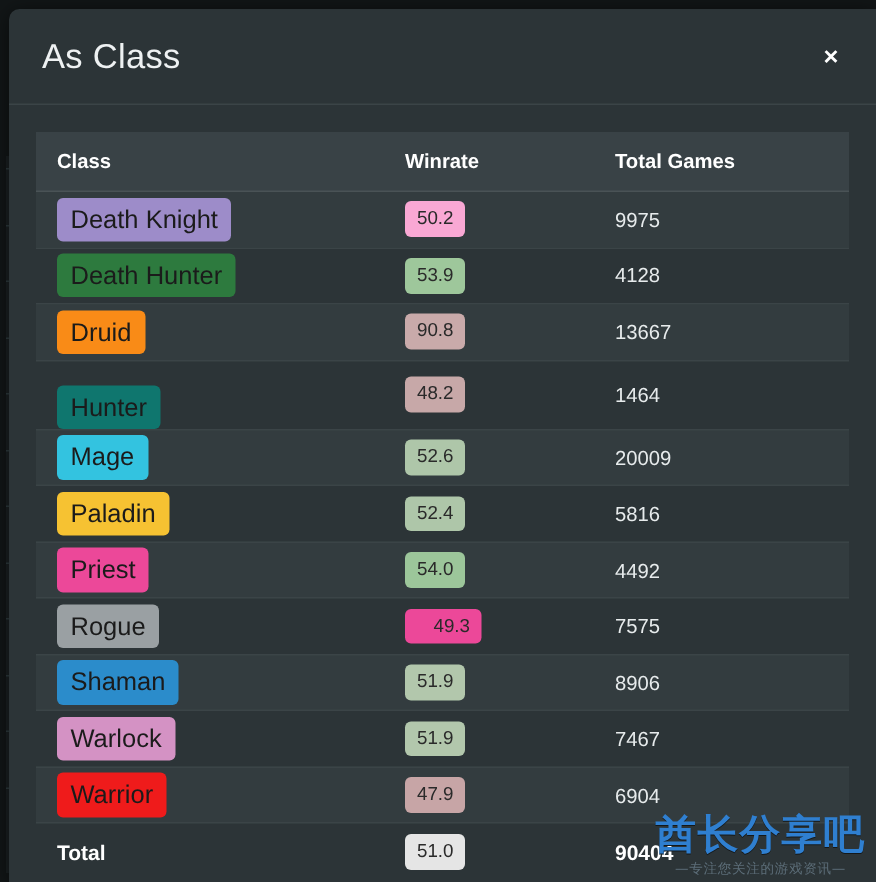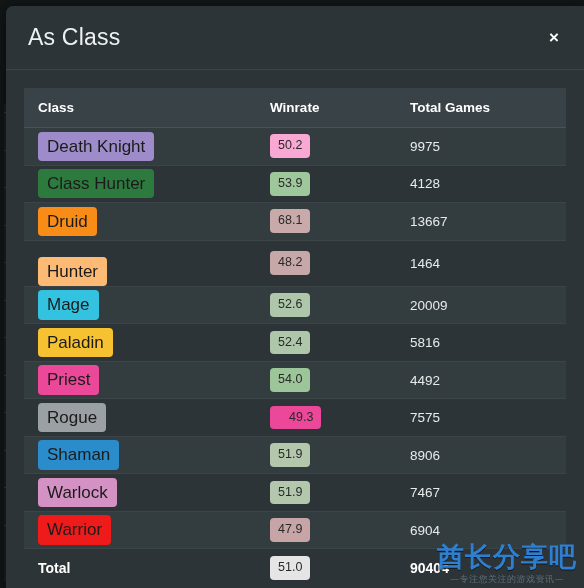"Class Hunter" span.class-badge { text: Class -> Death }
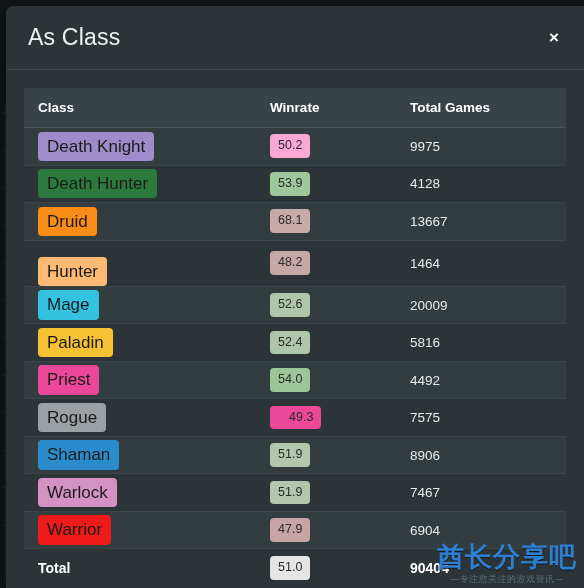"68.1" span.wr-badge { text: 68.1 -> 90.8 }
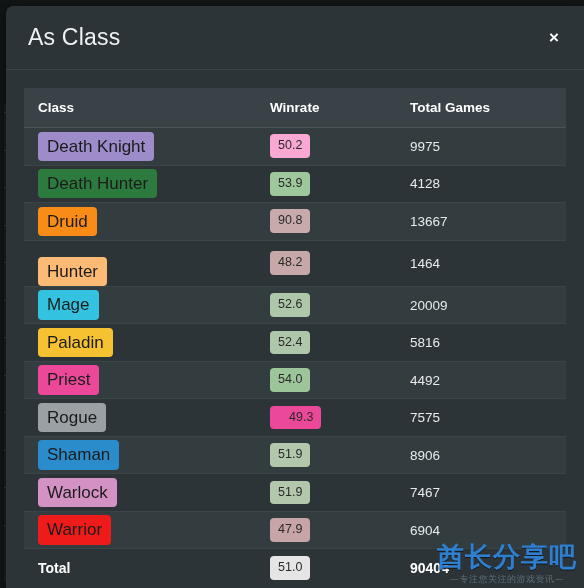"Hunter" span.class-badge { background: #fdba74 -> #0f766e }
